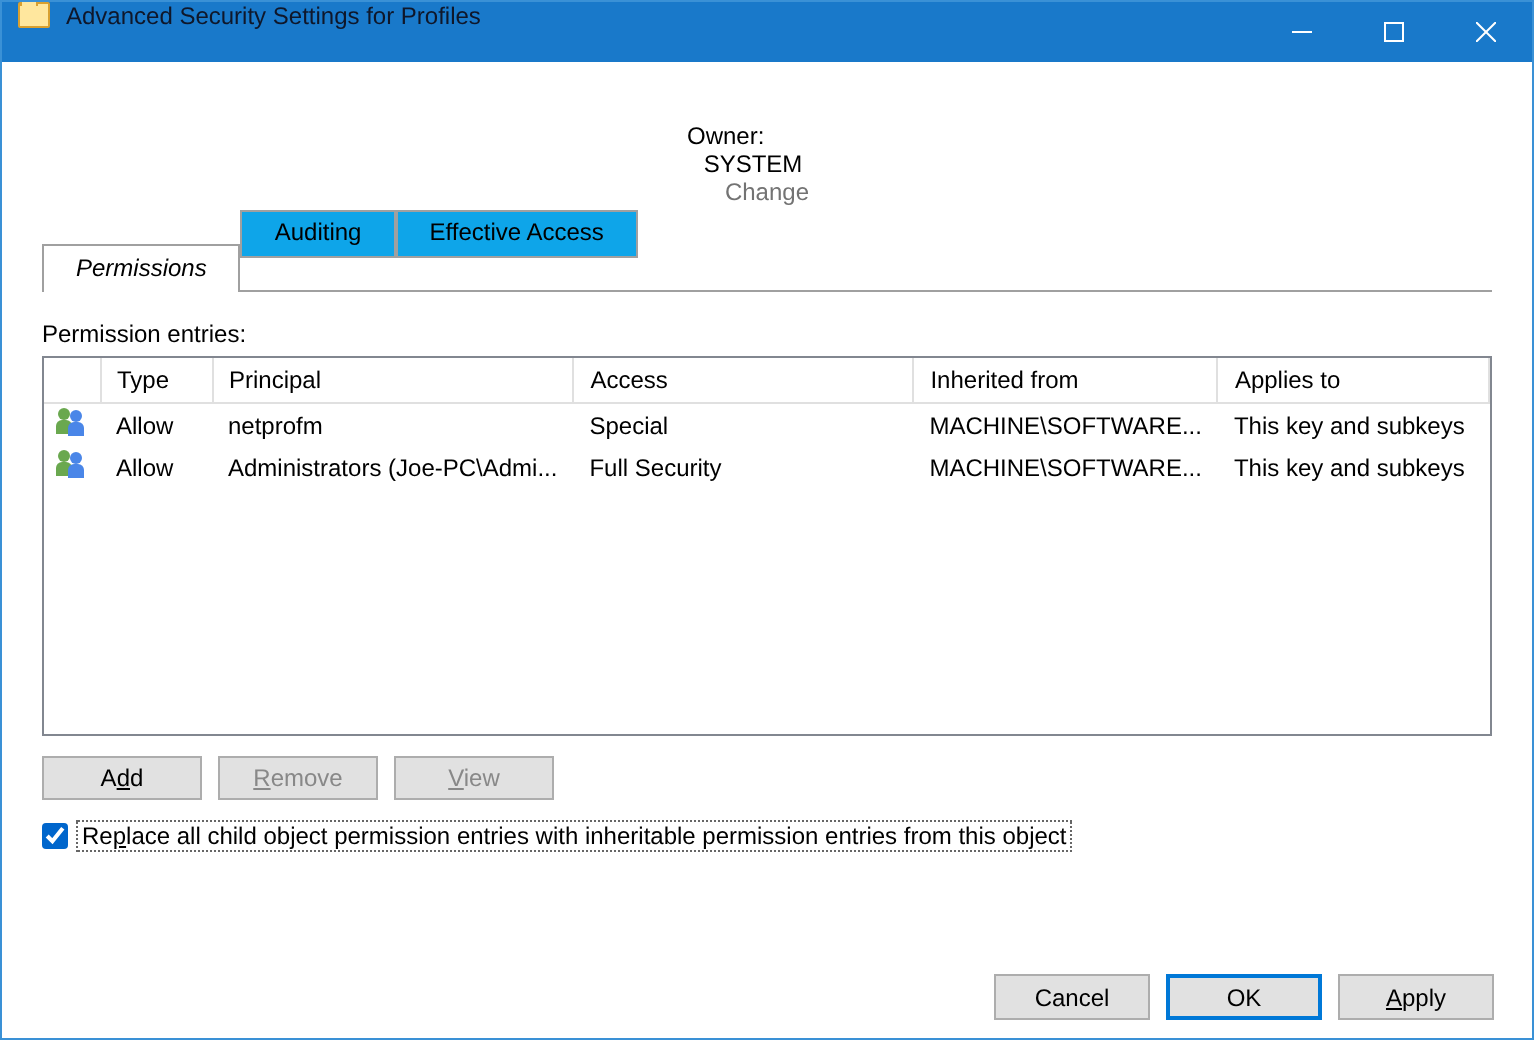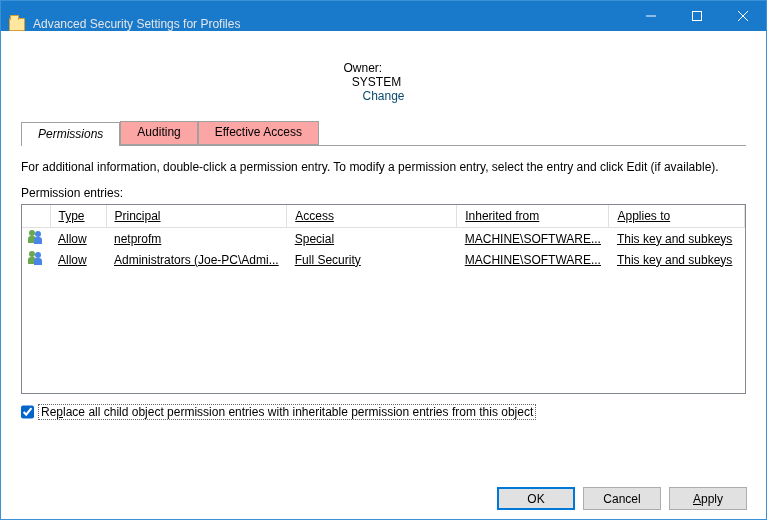"Advanced Security Settings for Profiles" .titlebar { align-items: flex-end -> flex-start; color: #e5e5e5 -> #0f172a }
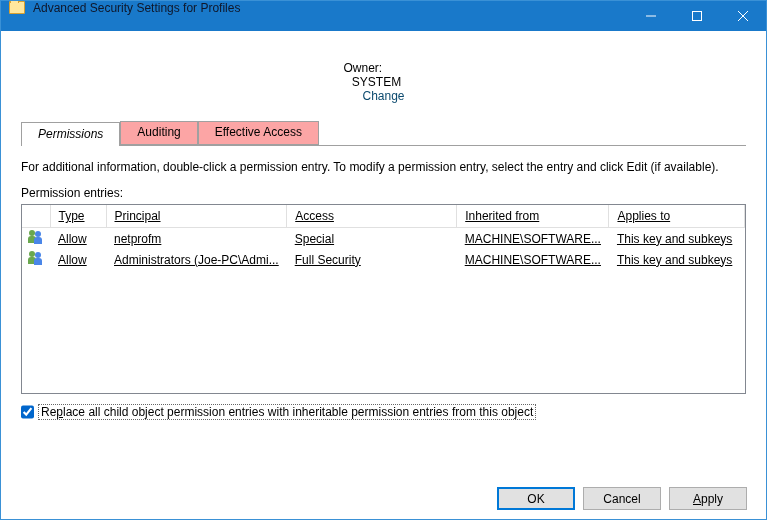"Change" .link { color: #0c4a6e -> #737373 }
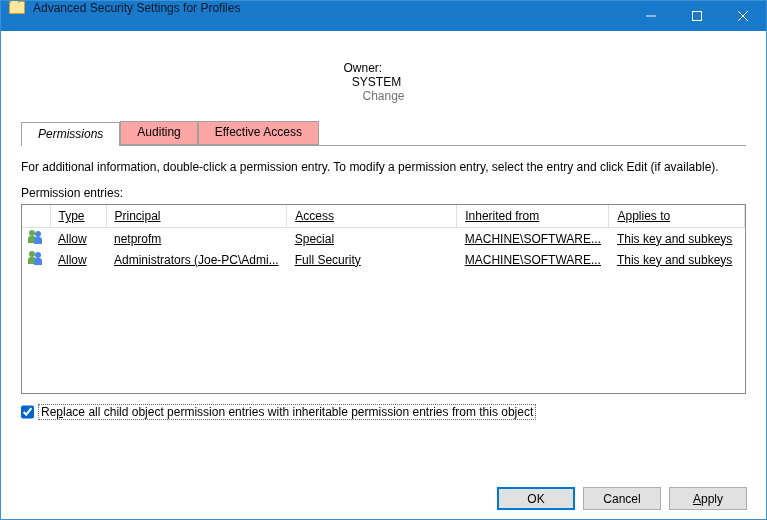"Auditing" .tab.inactive { background: #fca5a5 -> #0ea5e9; bottom: 0 -> 16px }
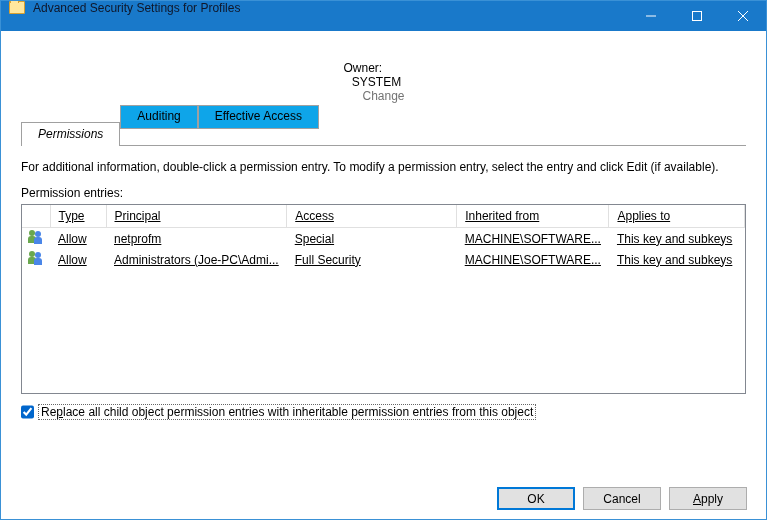"For additional information, double-click" div.instruction { html: <div>For additional information, double-click a permission entry. To modify a permission entry, select the entry and click Edit (if available).</div> -> none }
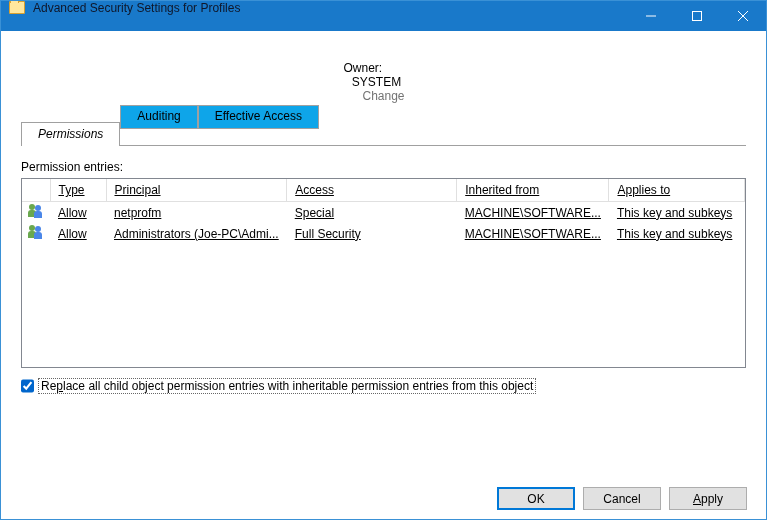"Type" table { text-decoration: underline -> none }
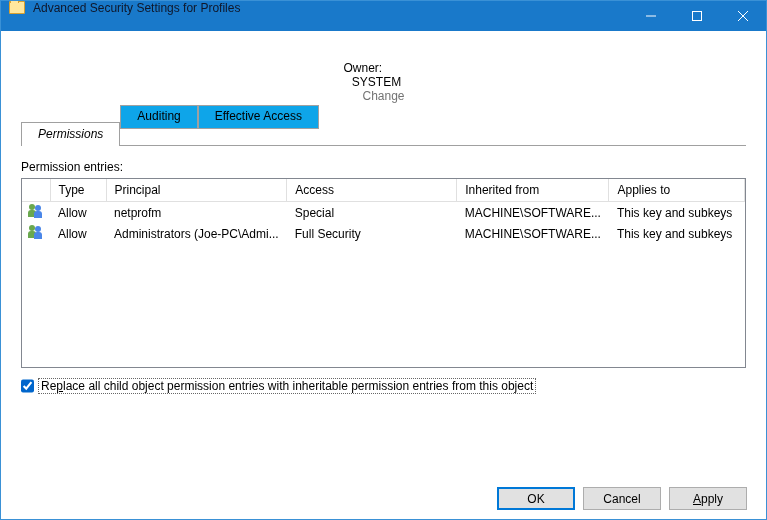"Add" div.btn-row { html: none -> <div> <button><span>A</span><span>d</span><span>d</span></button> <button><span></span><span>R</span><span>emove</span></button> <button><span></span><span>V</span><span>iew</span></button> </div> }
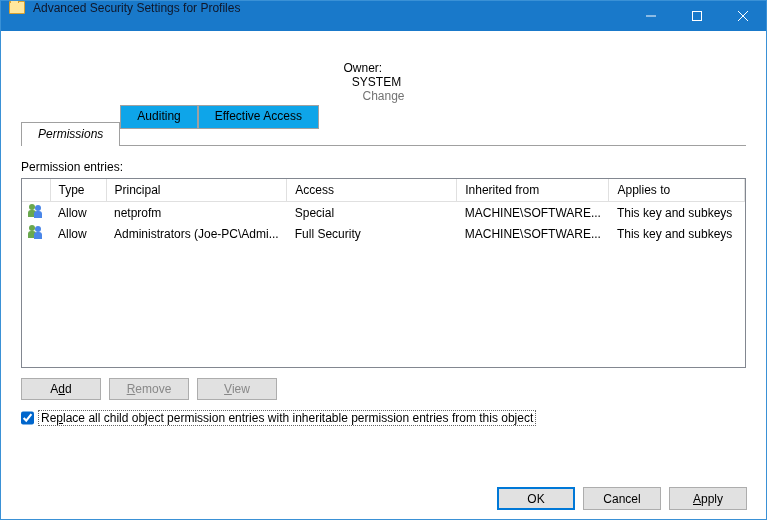"OK" button.btn { order: before "Cancel" -> after "Cancel" }
